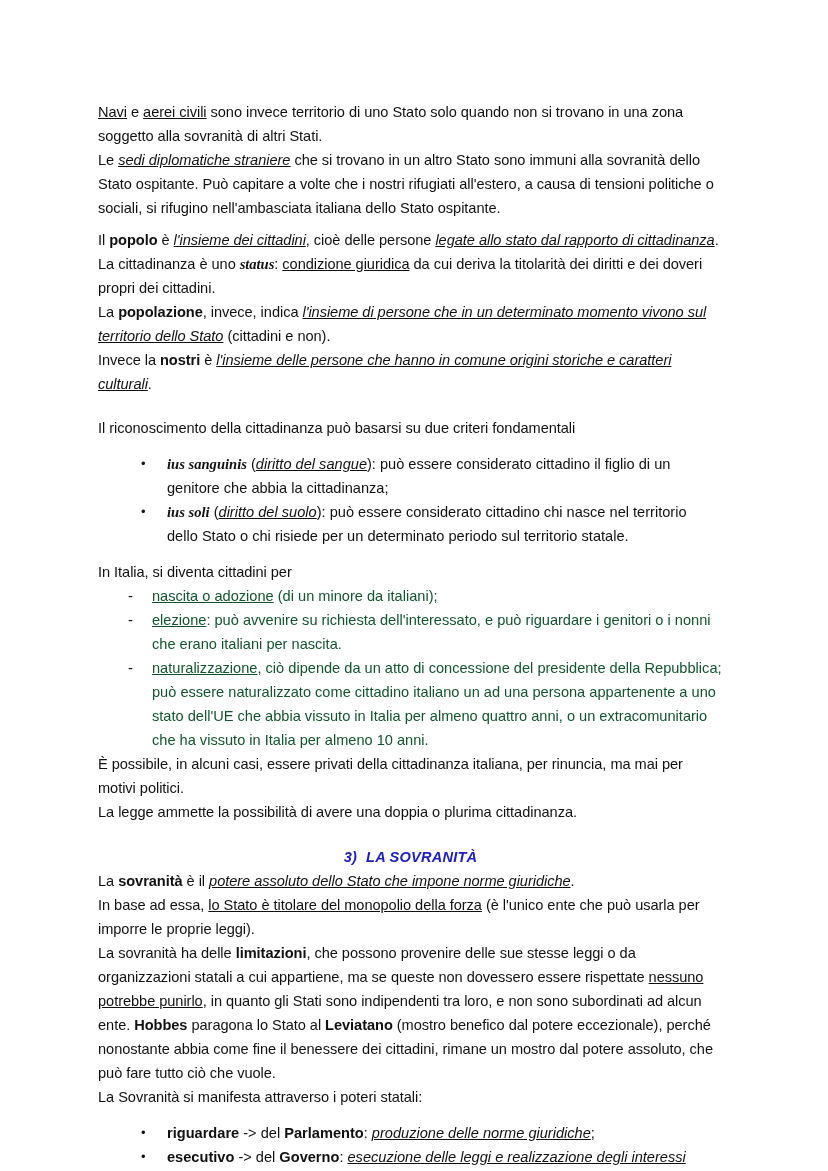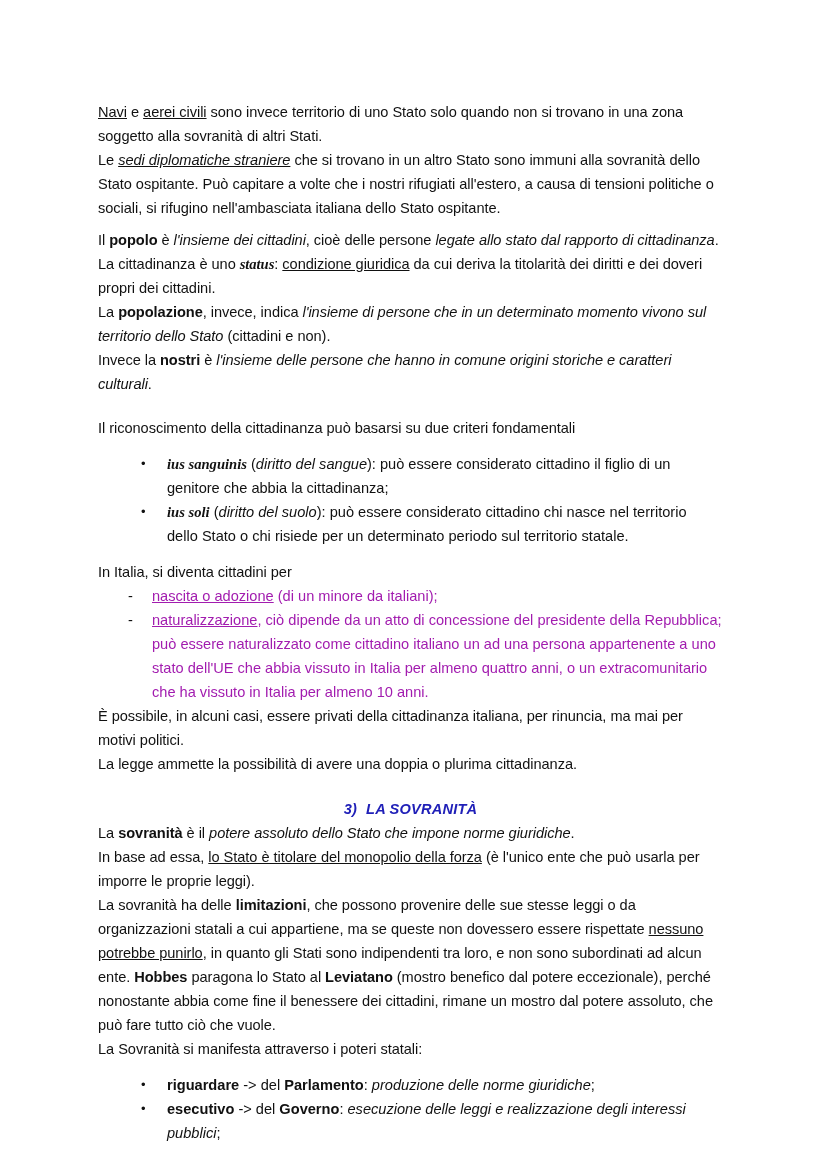"sedi diplomatiche straniere" i { text-decoration: none -> underline }
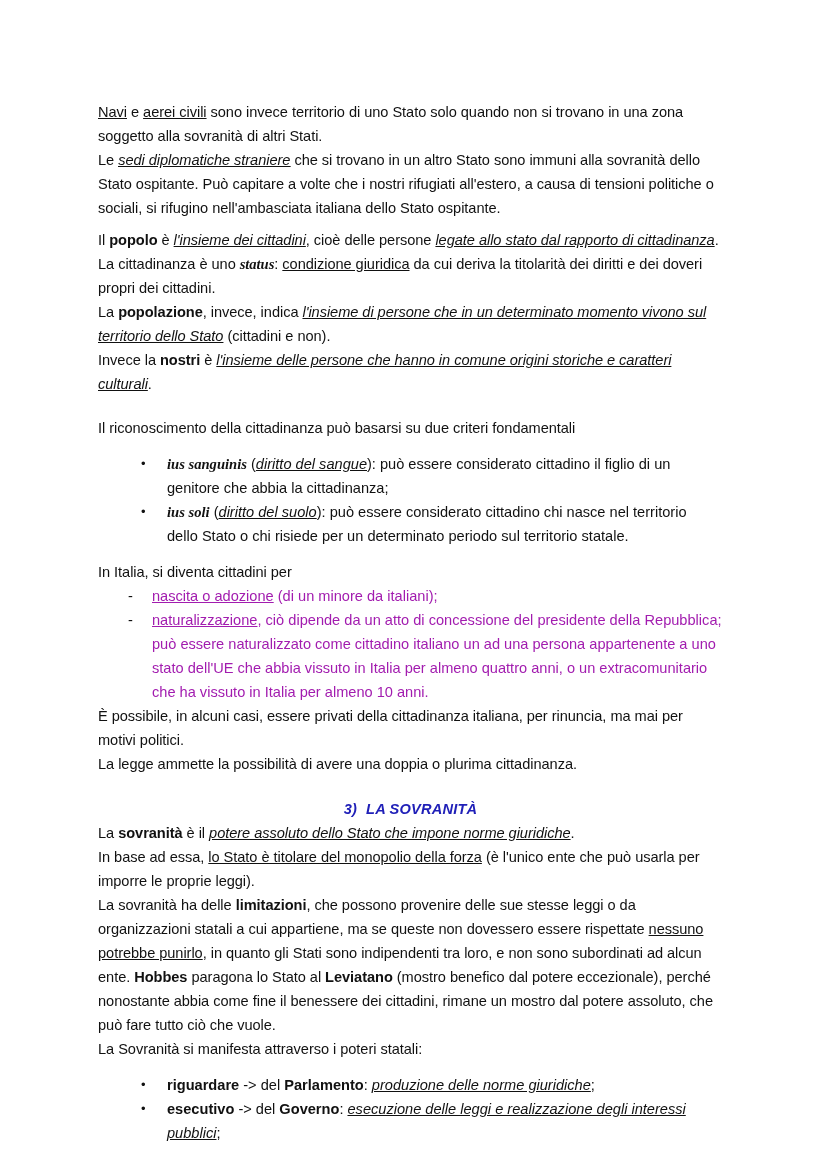"nascita o adozione (di un" ul.dashes > li { color: #a21caf -> #14532d }
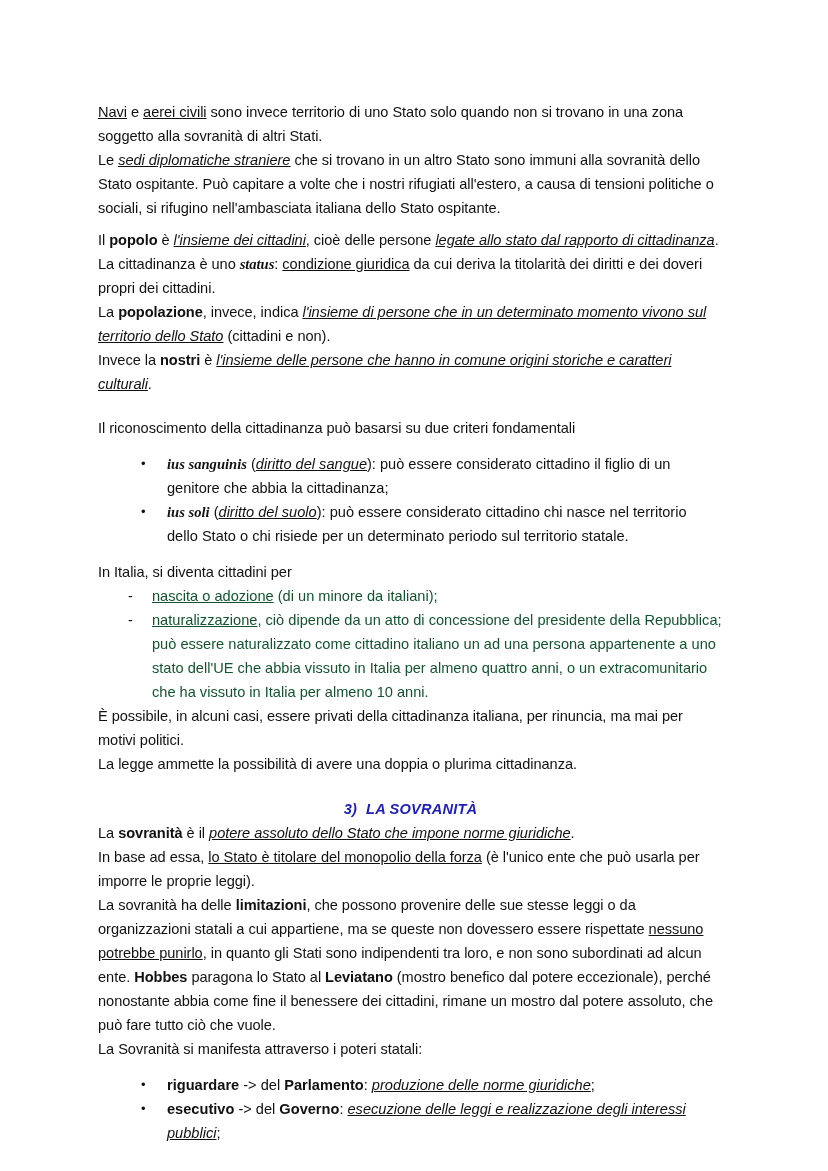"elezione: può avvenire su richiesta" li { html: none -> <li><u>elezione</u>: può avvenire su richiesta dell'interessato, e può riguardare i genitori o i nonni che erano italiani per nascita.</li> }
